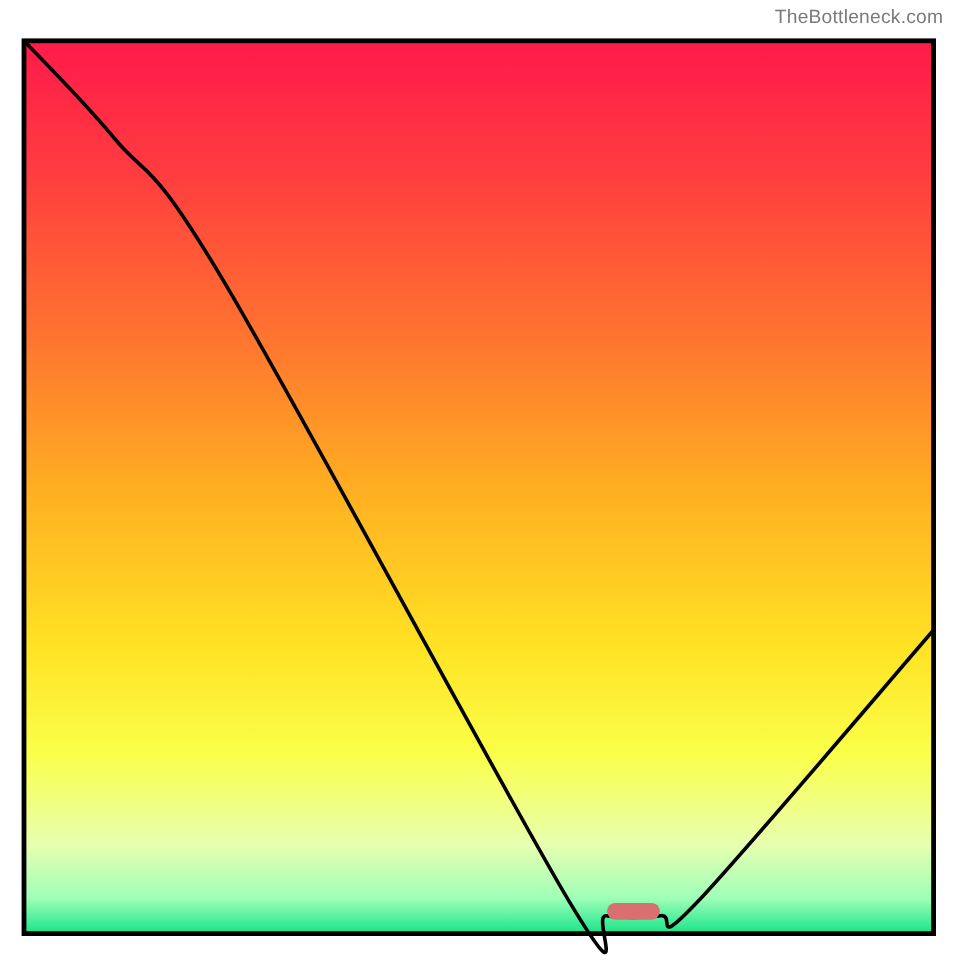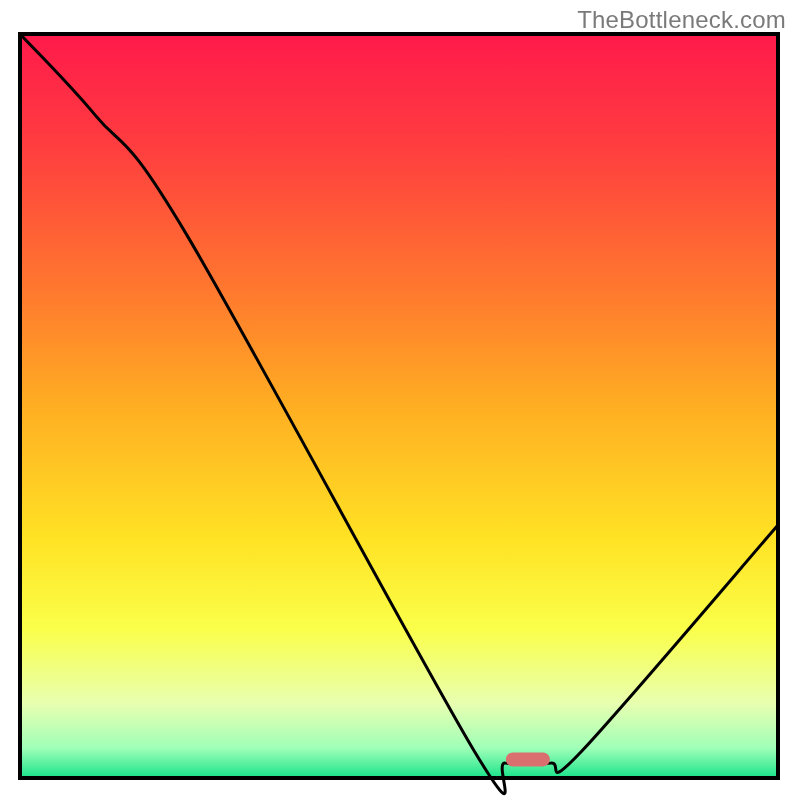"TheBottleneck.com" .watermark { font-size: 24px -> 16px }
